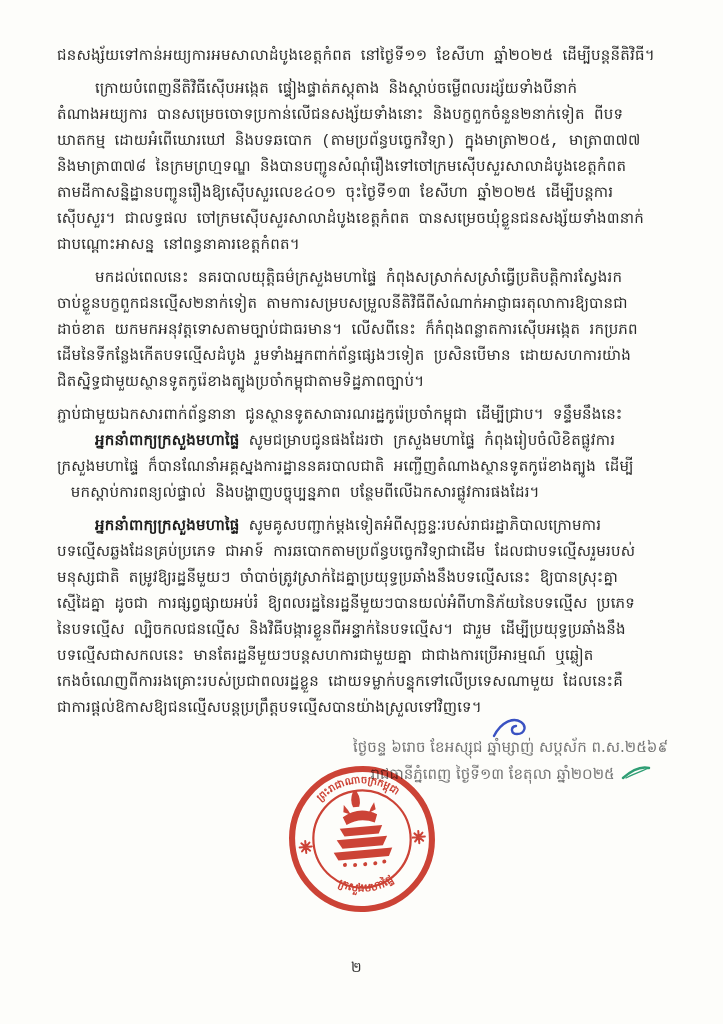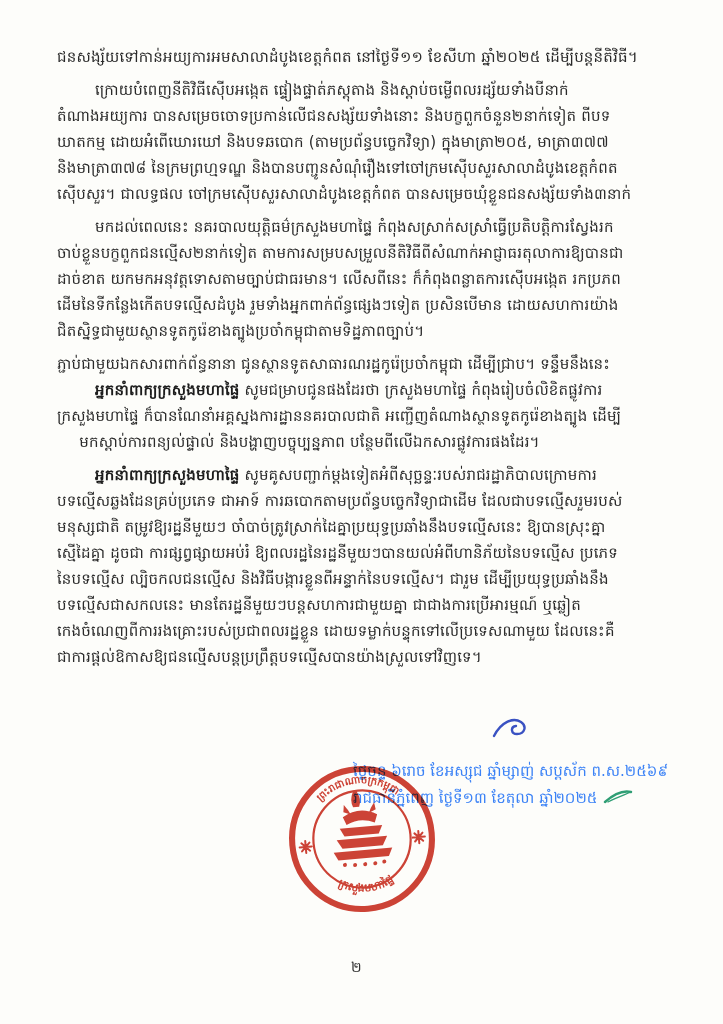"ជនសង្ស័យទៅកាន់អយ្យការអមសាលាដំបូងខេត្តកំព" .body-text { font-family: none -> Liberation Mono, monospace }
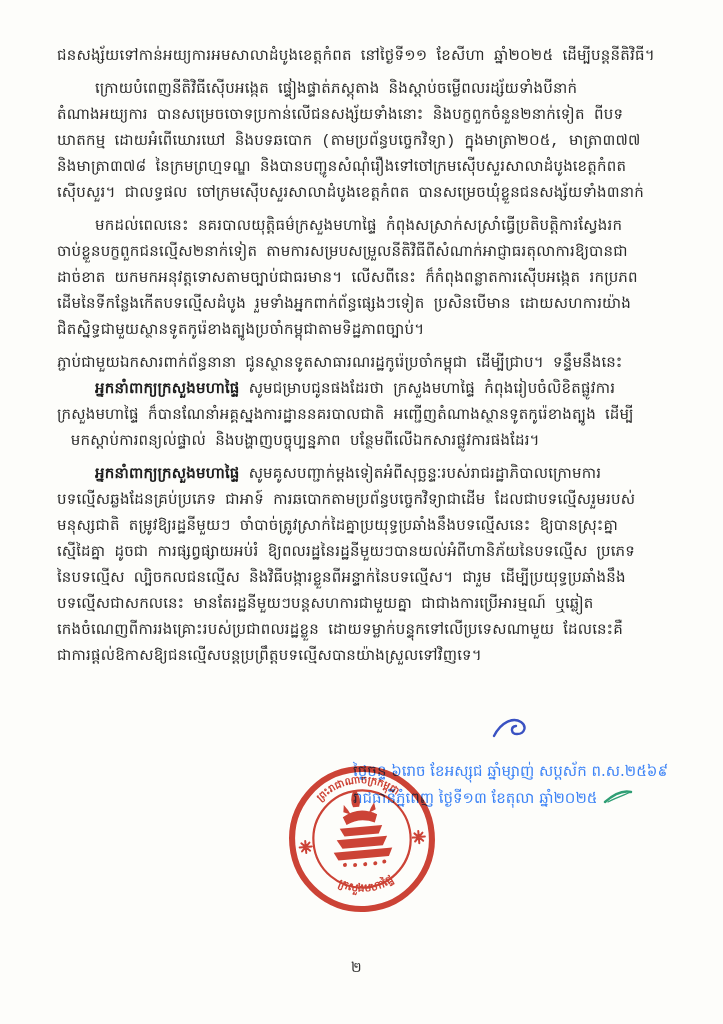"តាមដីកាសន្និដ្ឋានបញ្ជូនរឿងឱ្យស៊ើបសួរលេខ៤" div.line { html: none -> <div>តាមដីកាសន្និដ្ឋានបញ្ជូនរឿងឱ្យស៊ើបសួរលេខ៤០១ ចុះថ្ងៃទី១៣ ខែសីហា ឆ្នាំ២០២៥ ដើម្បីបន្តការ</div> }
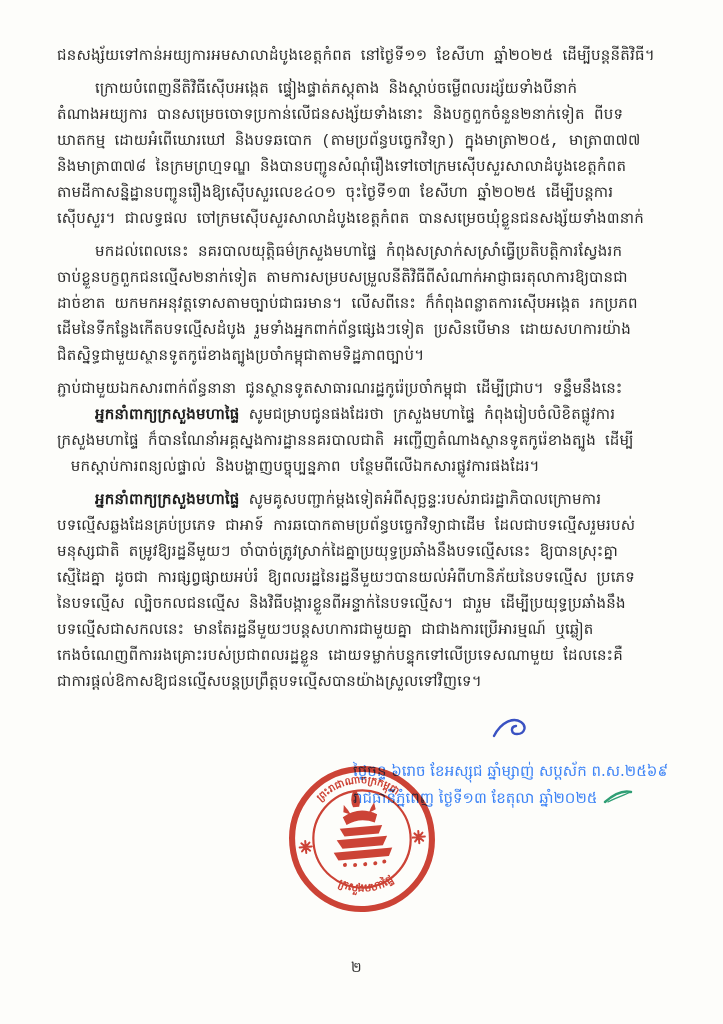"ជាបណ្តោះអាសន្ន នៅពន្ធនាគារខេត្តកំពត។" div.line { html: none -> <div>ជាបណ្តោះអាសន្ន នៅពន្ធនាគារខេត្តកំពត។</div> }
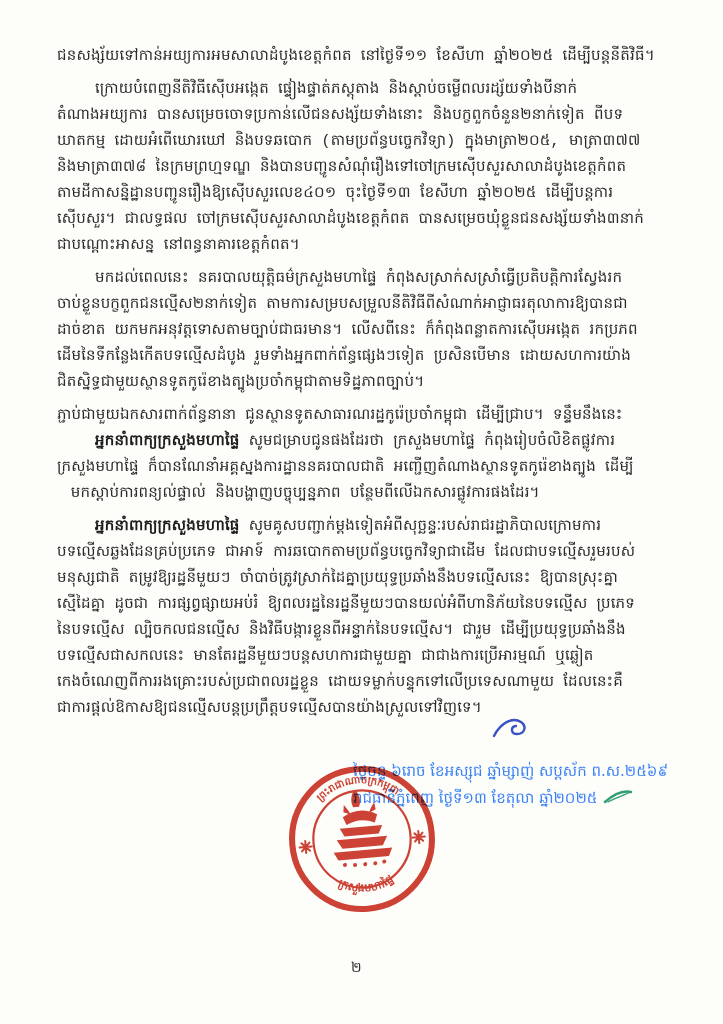"ថ្ងៃចន្ទ ៦រោច ខែអស្សុជ ឆ្នាំម្សាញ់" .date-block { color: #3b82f6 -> #737373; text-align: left -> center; top: 758px -> 734px }
